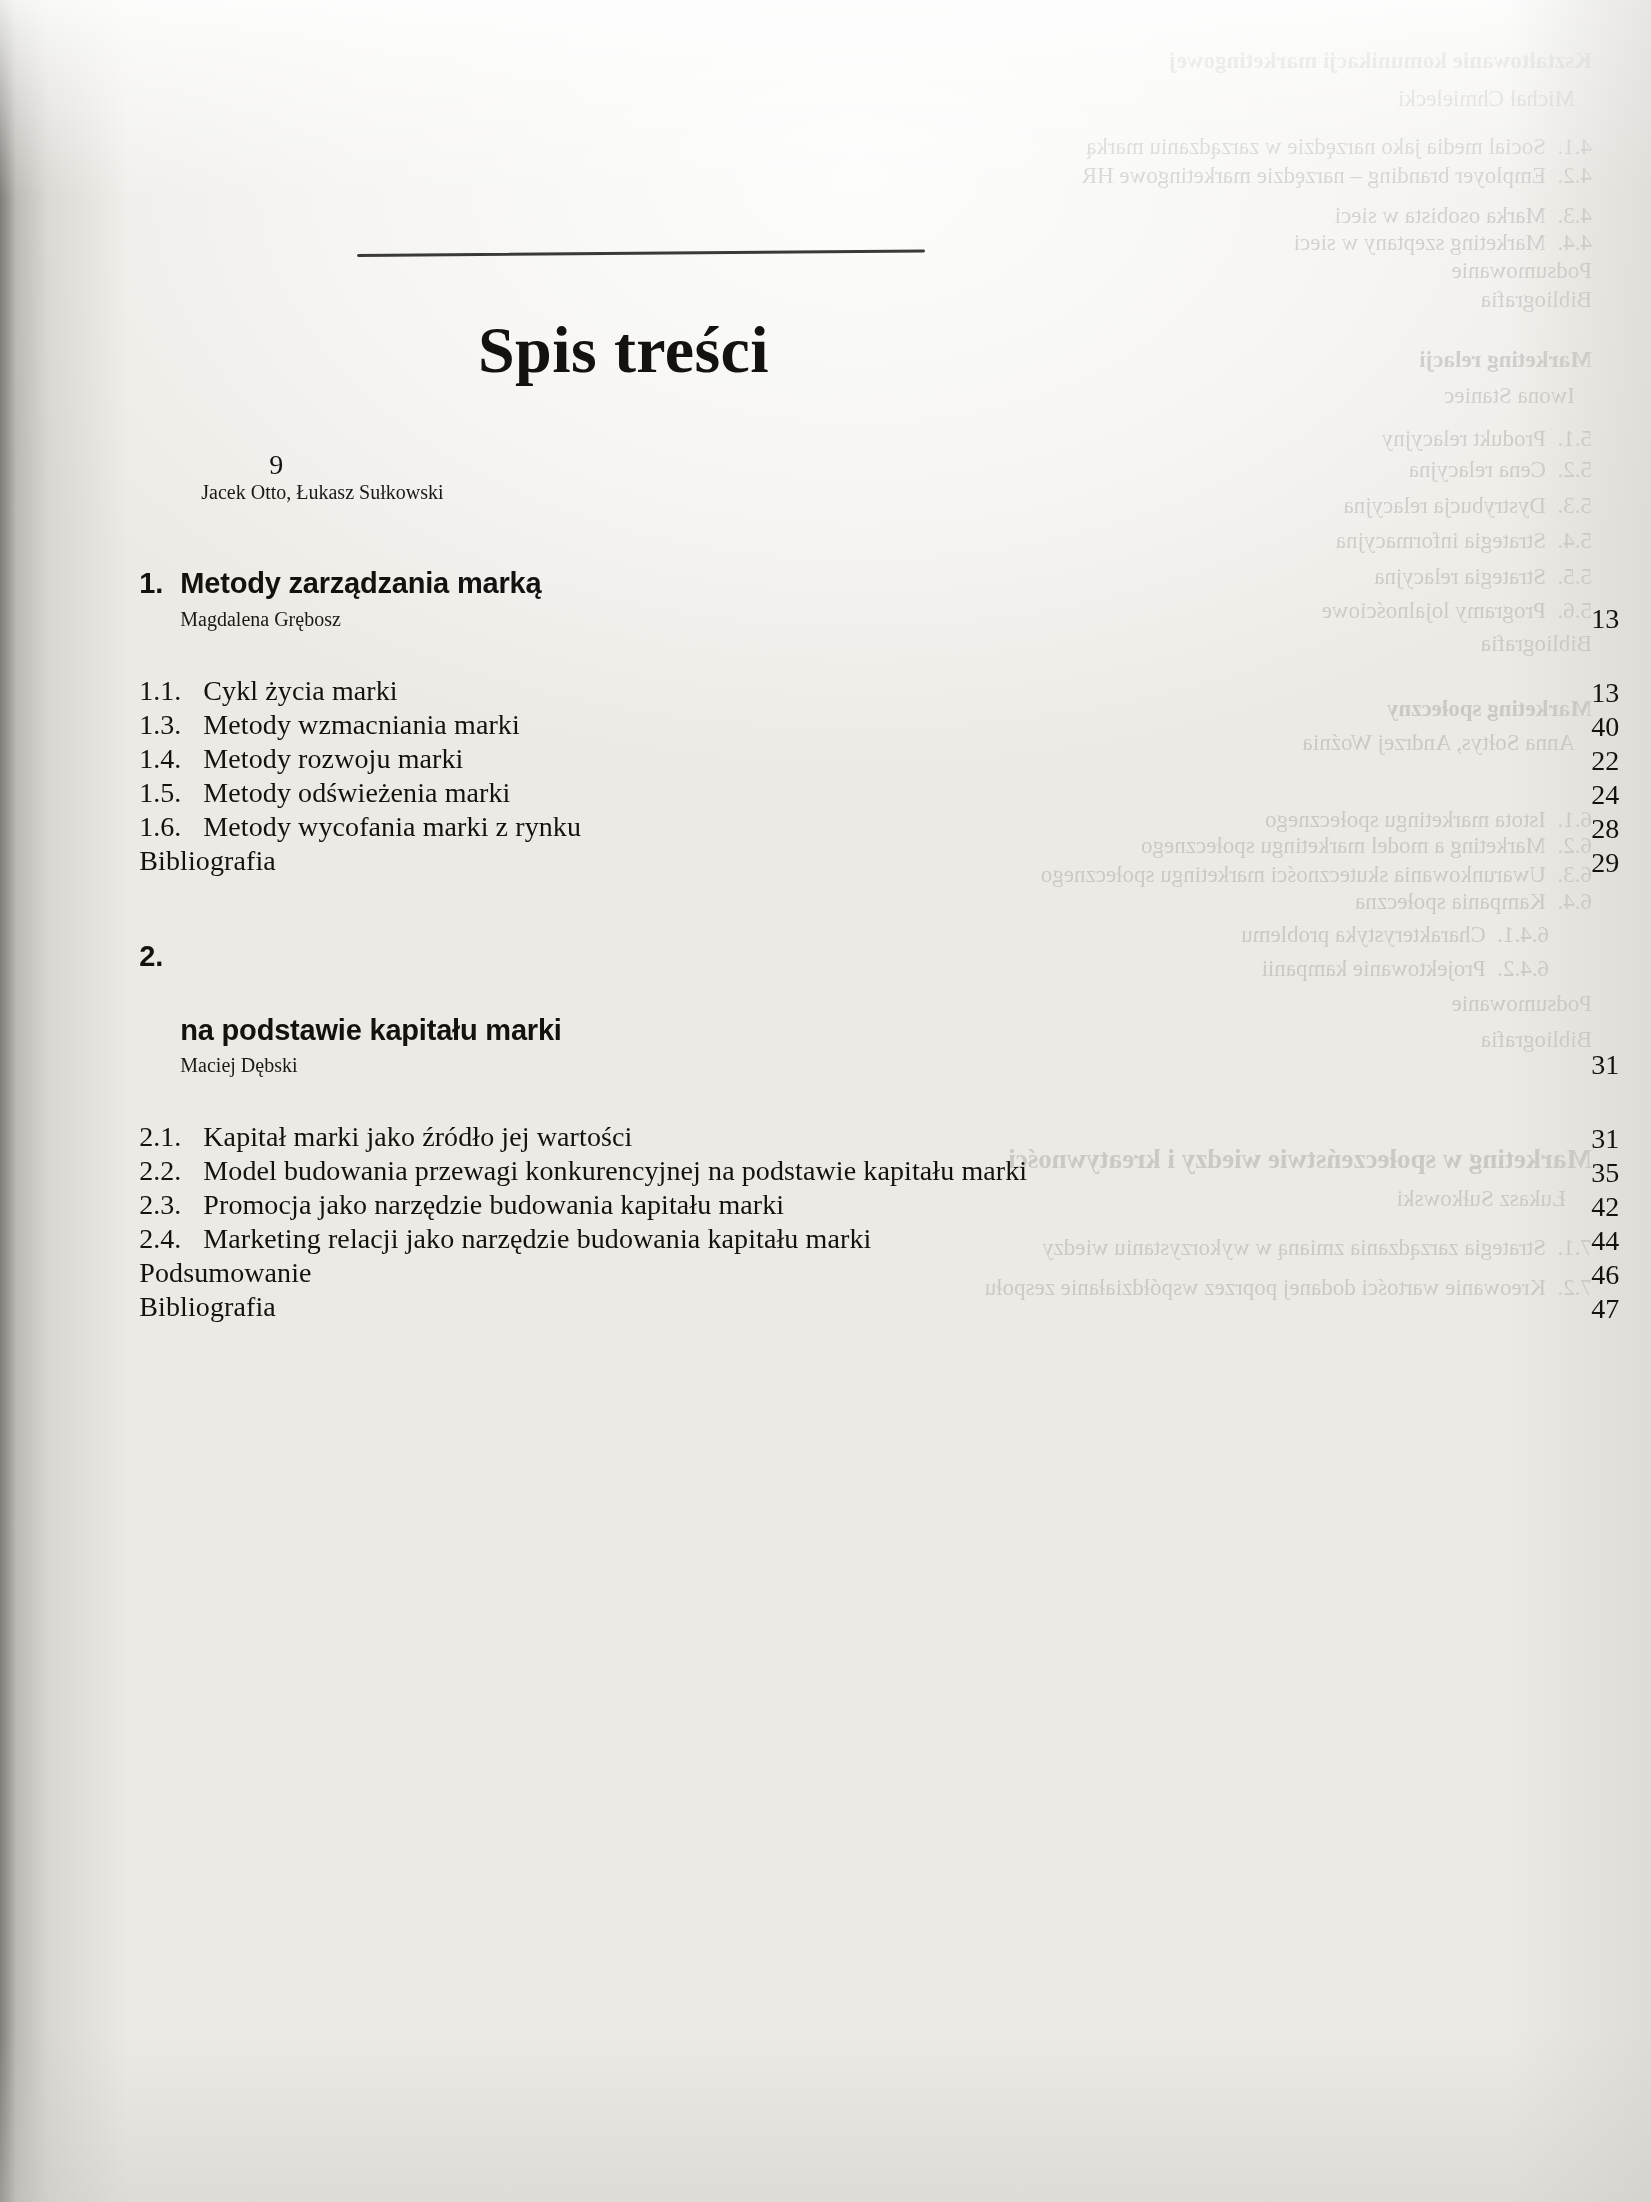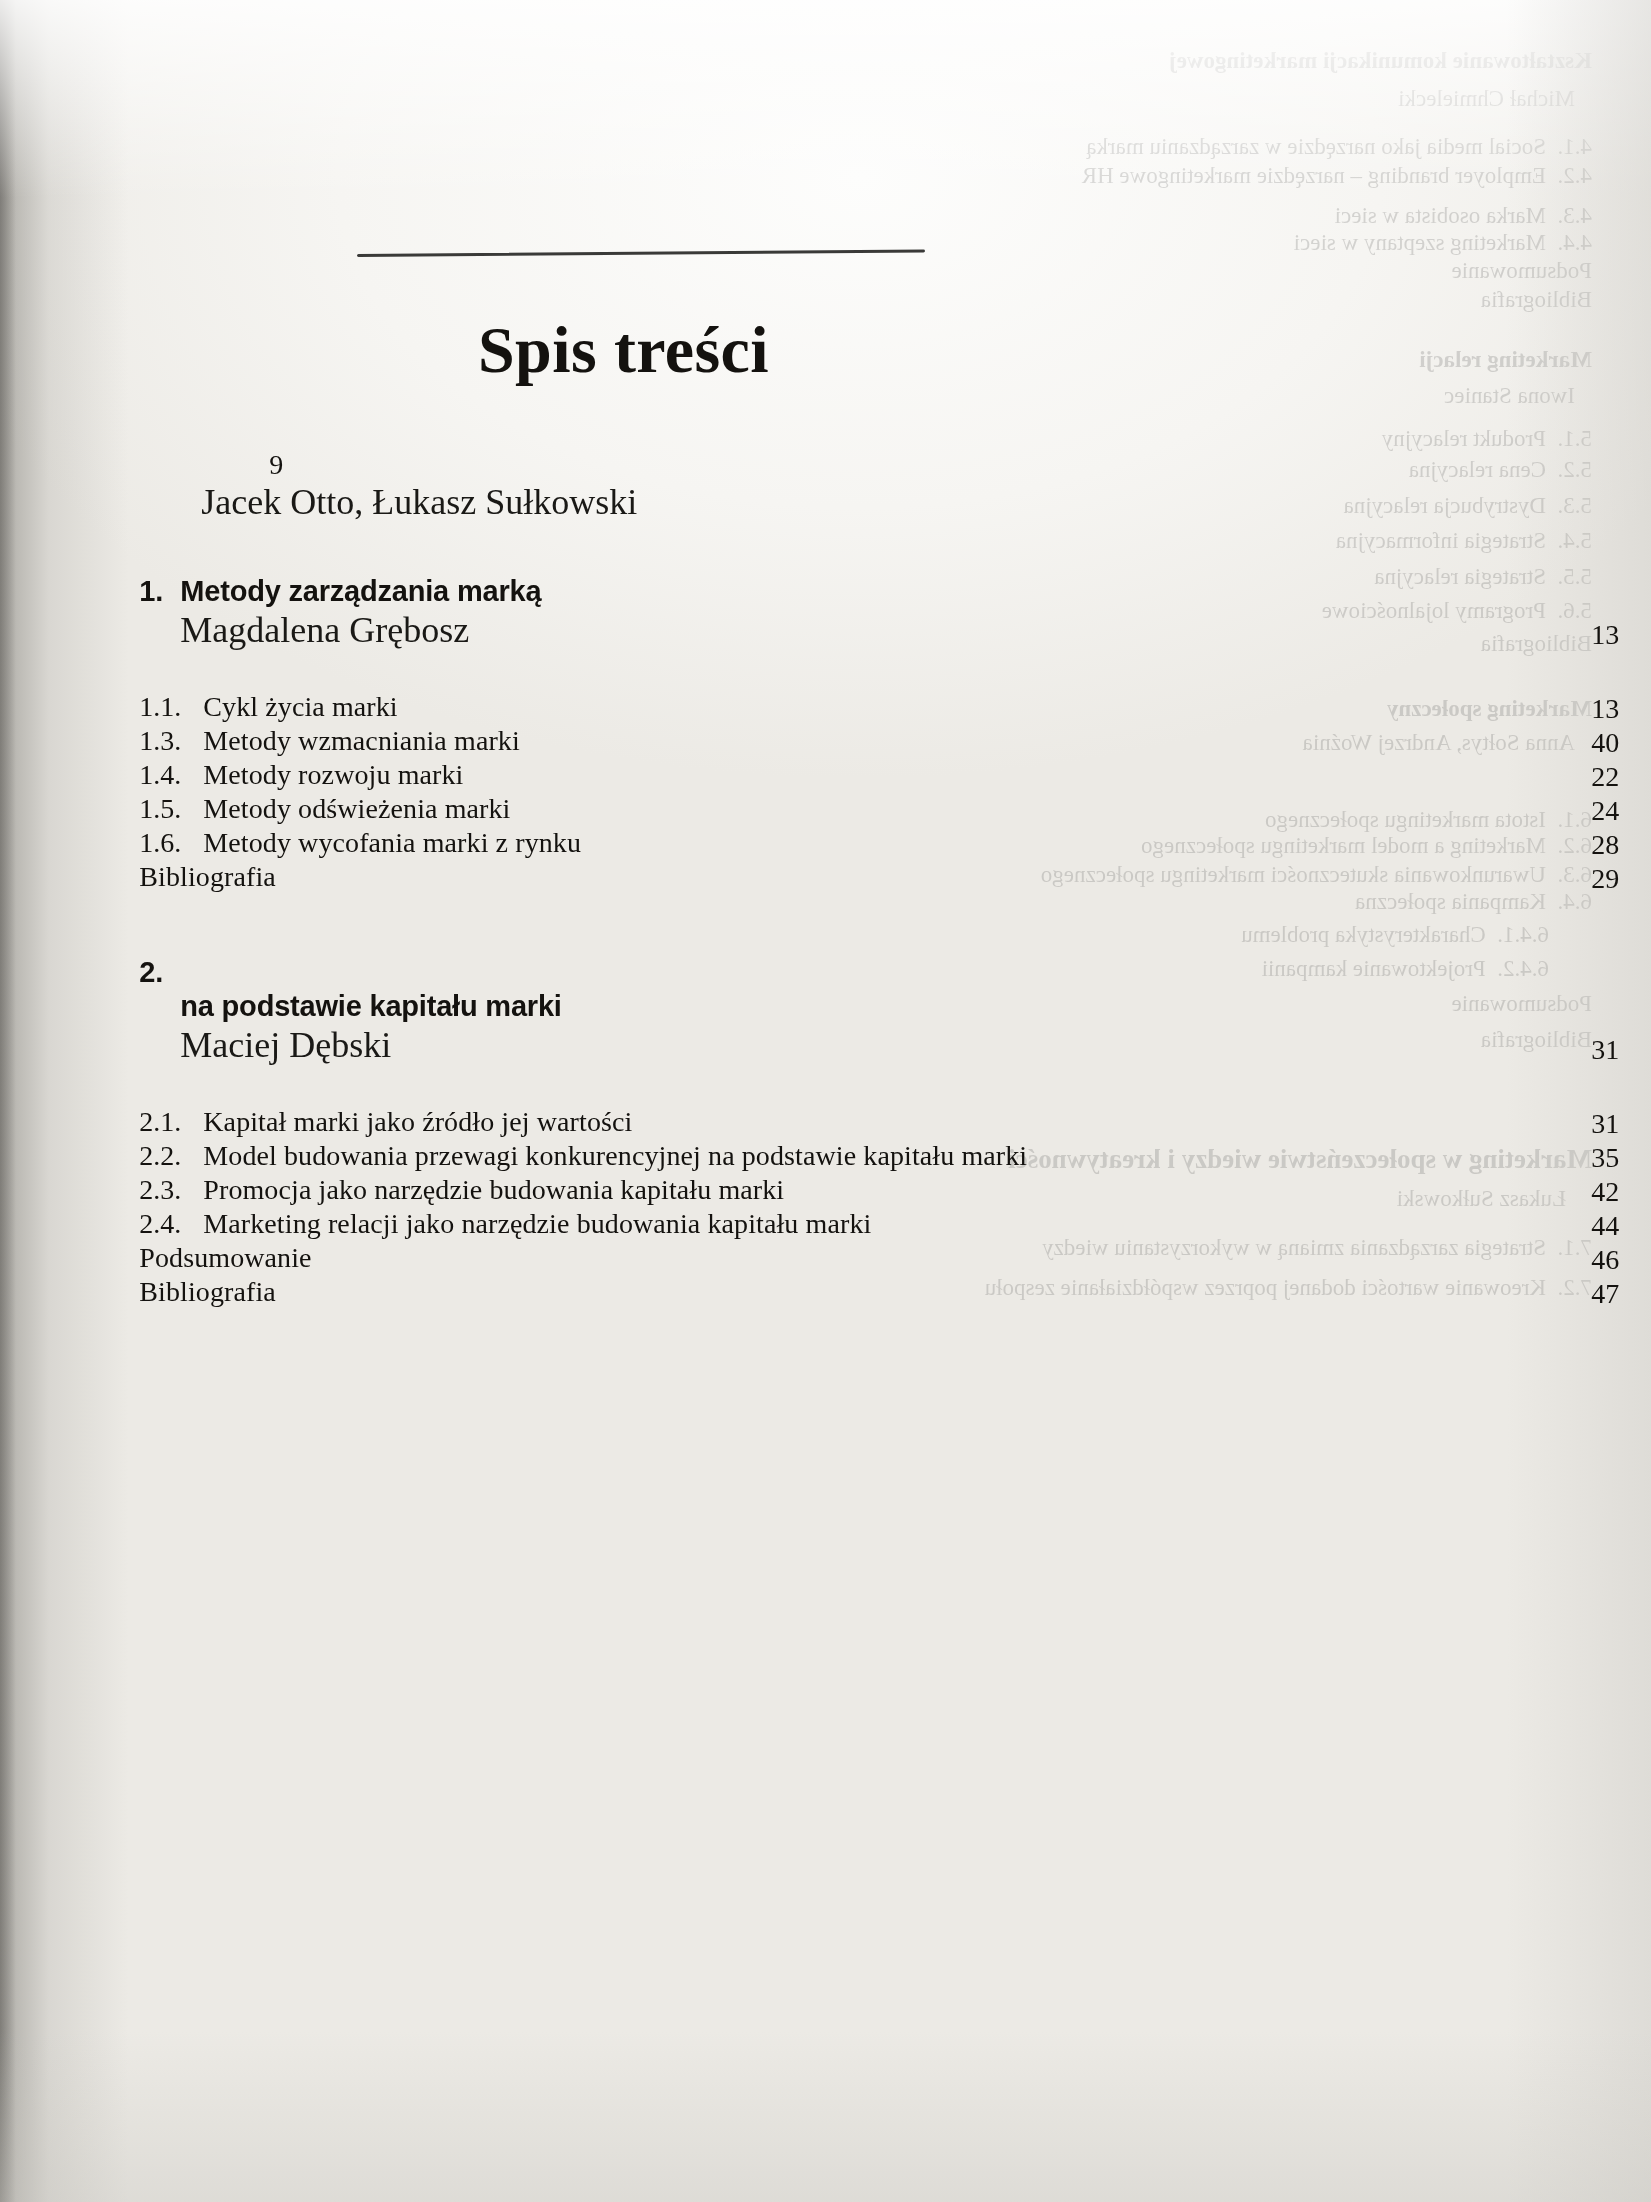"Jacek Otto, Łukasz Sułkowski" .author .txt { font-size: 36px -> 20px }
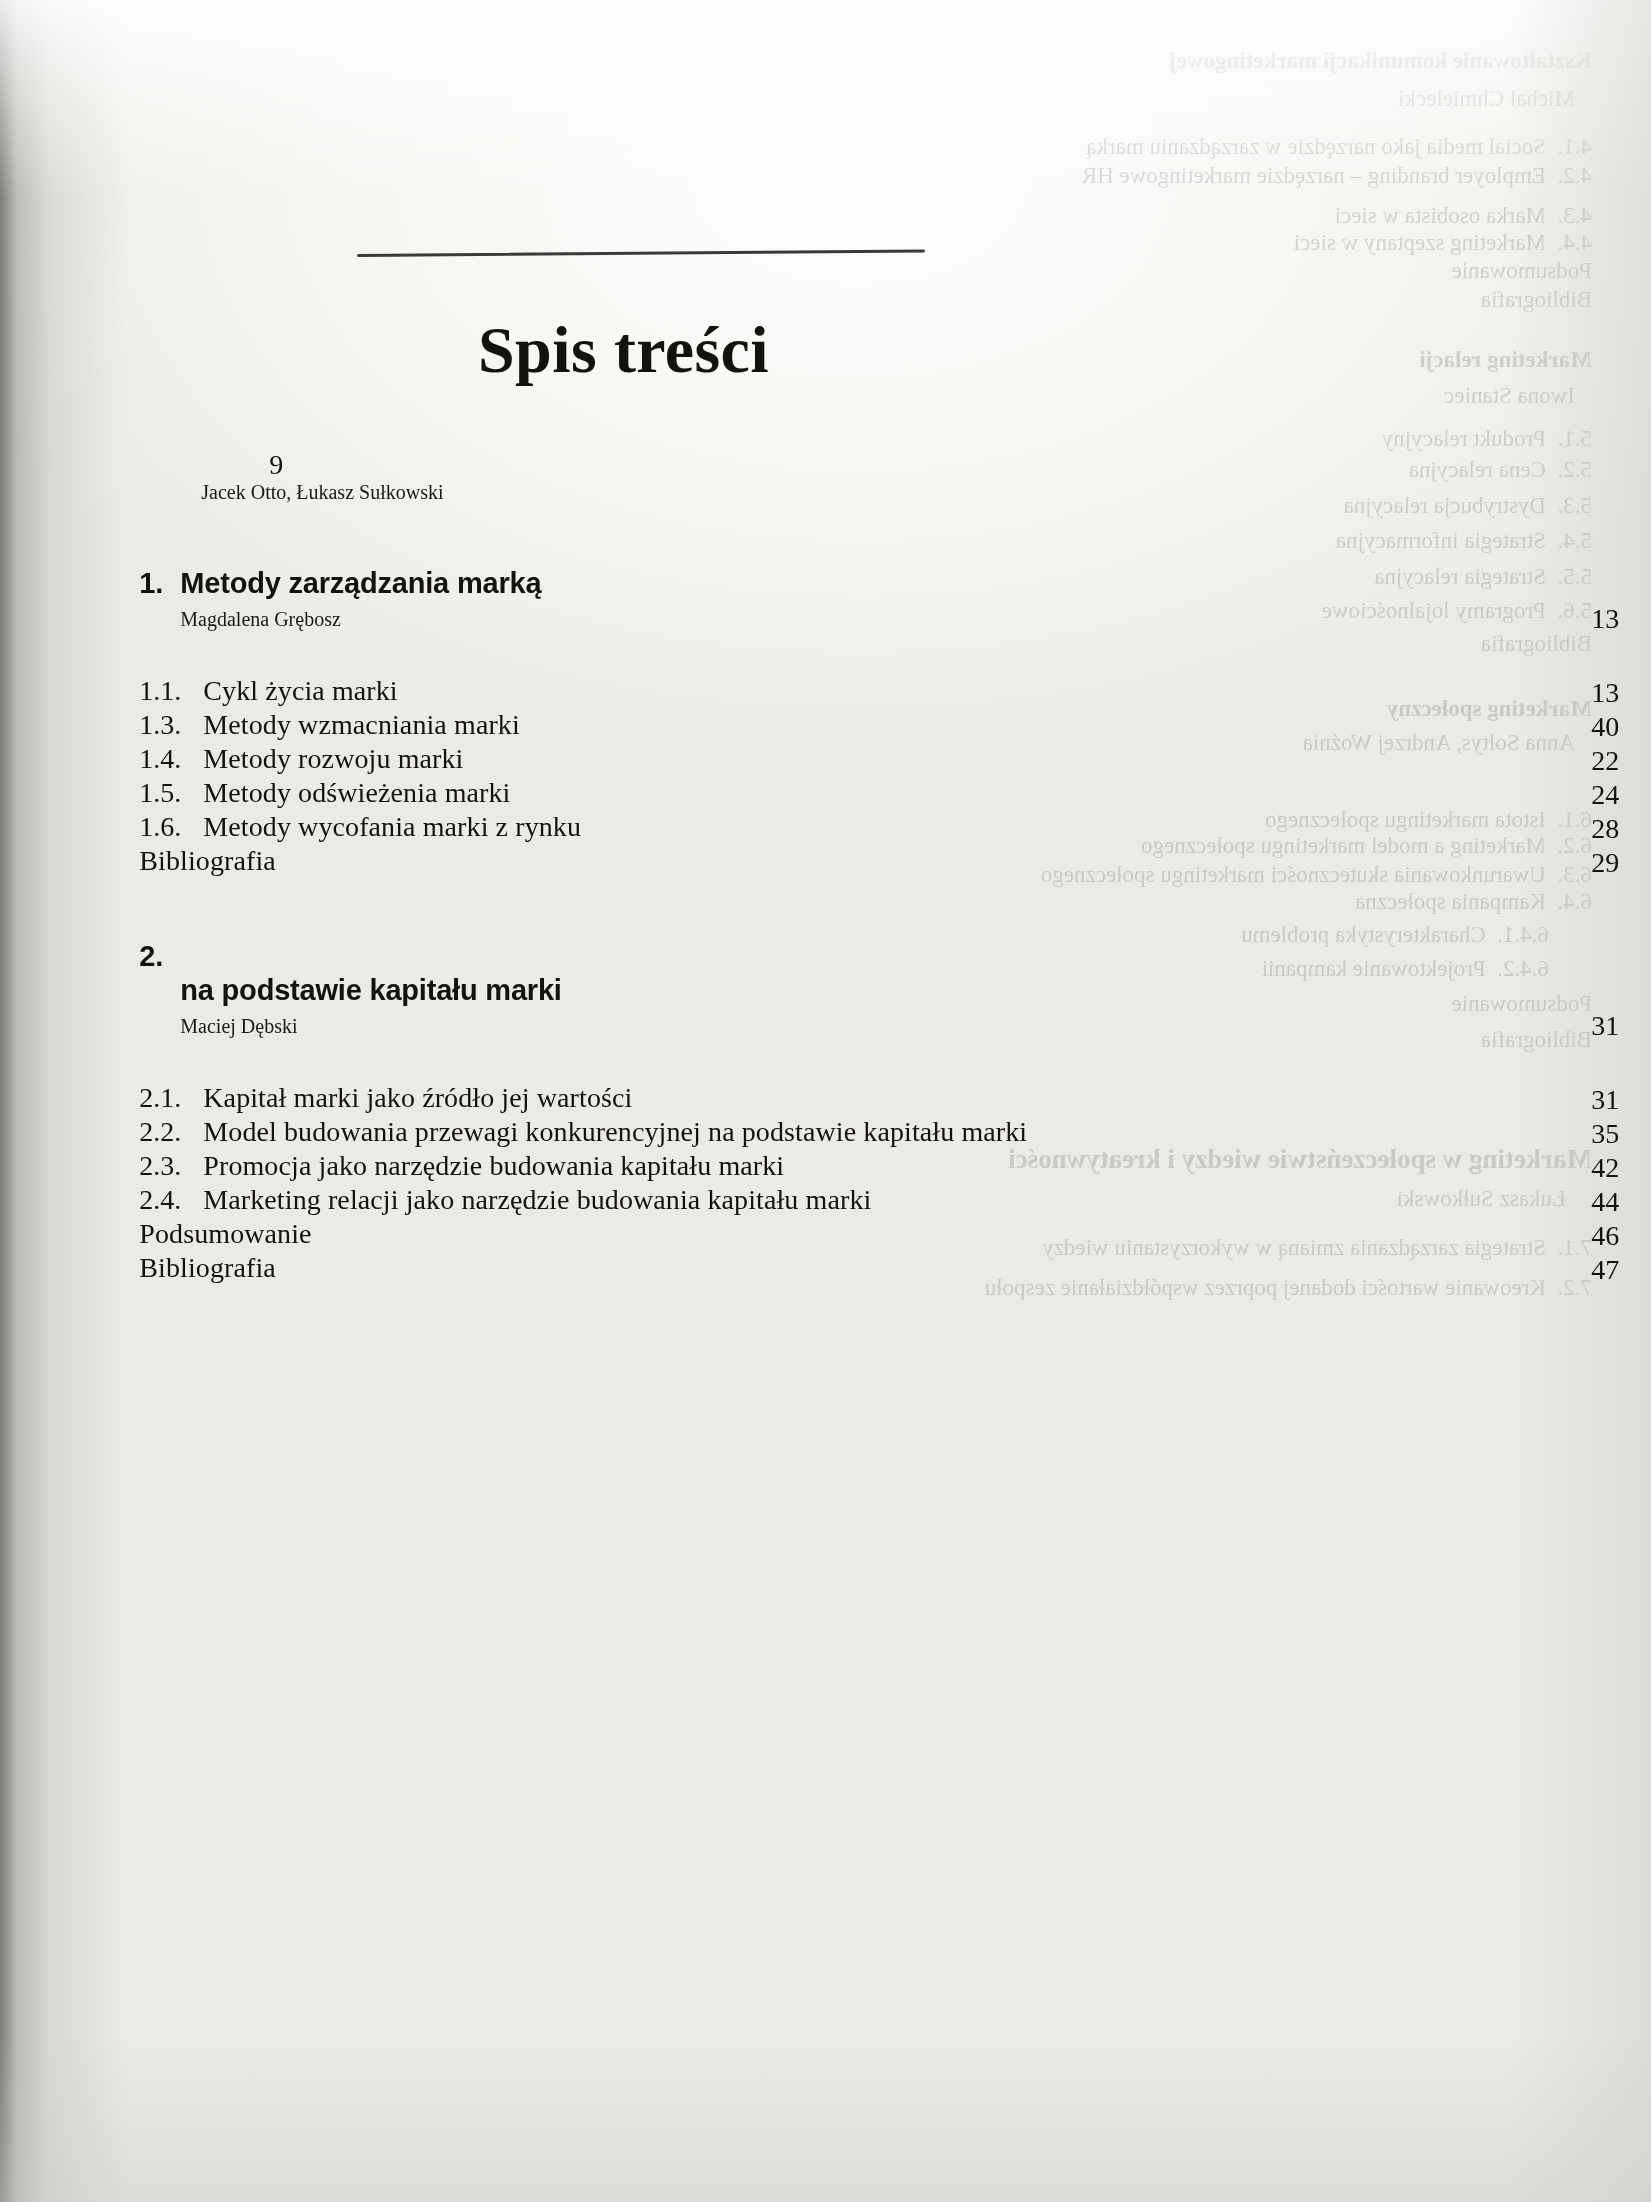"na podstawie kapitału marki" .chapter2 .txt { margin-top: none -> 40px }
